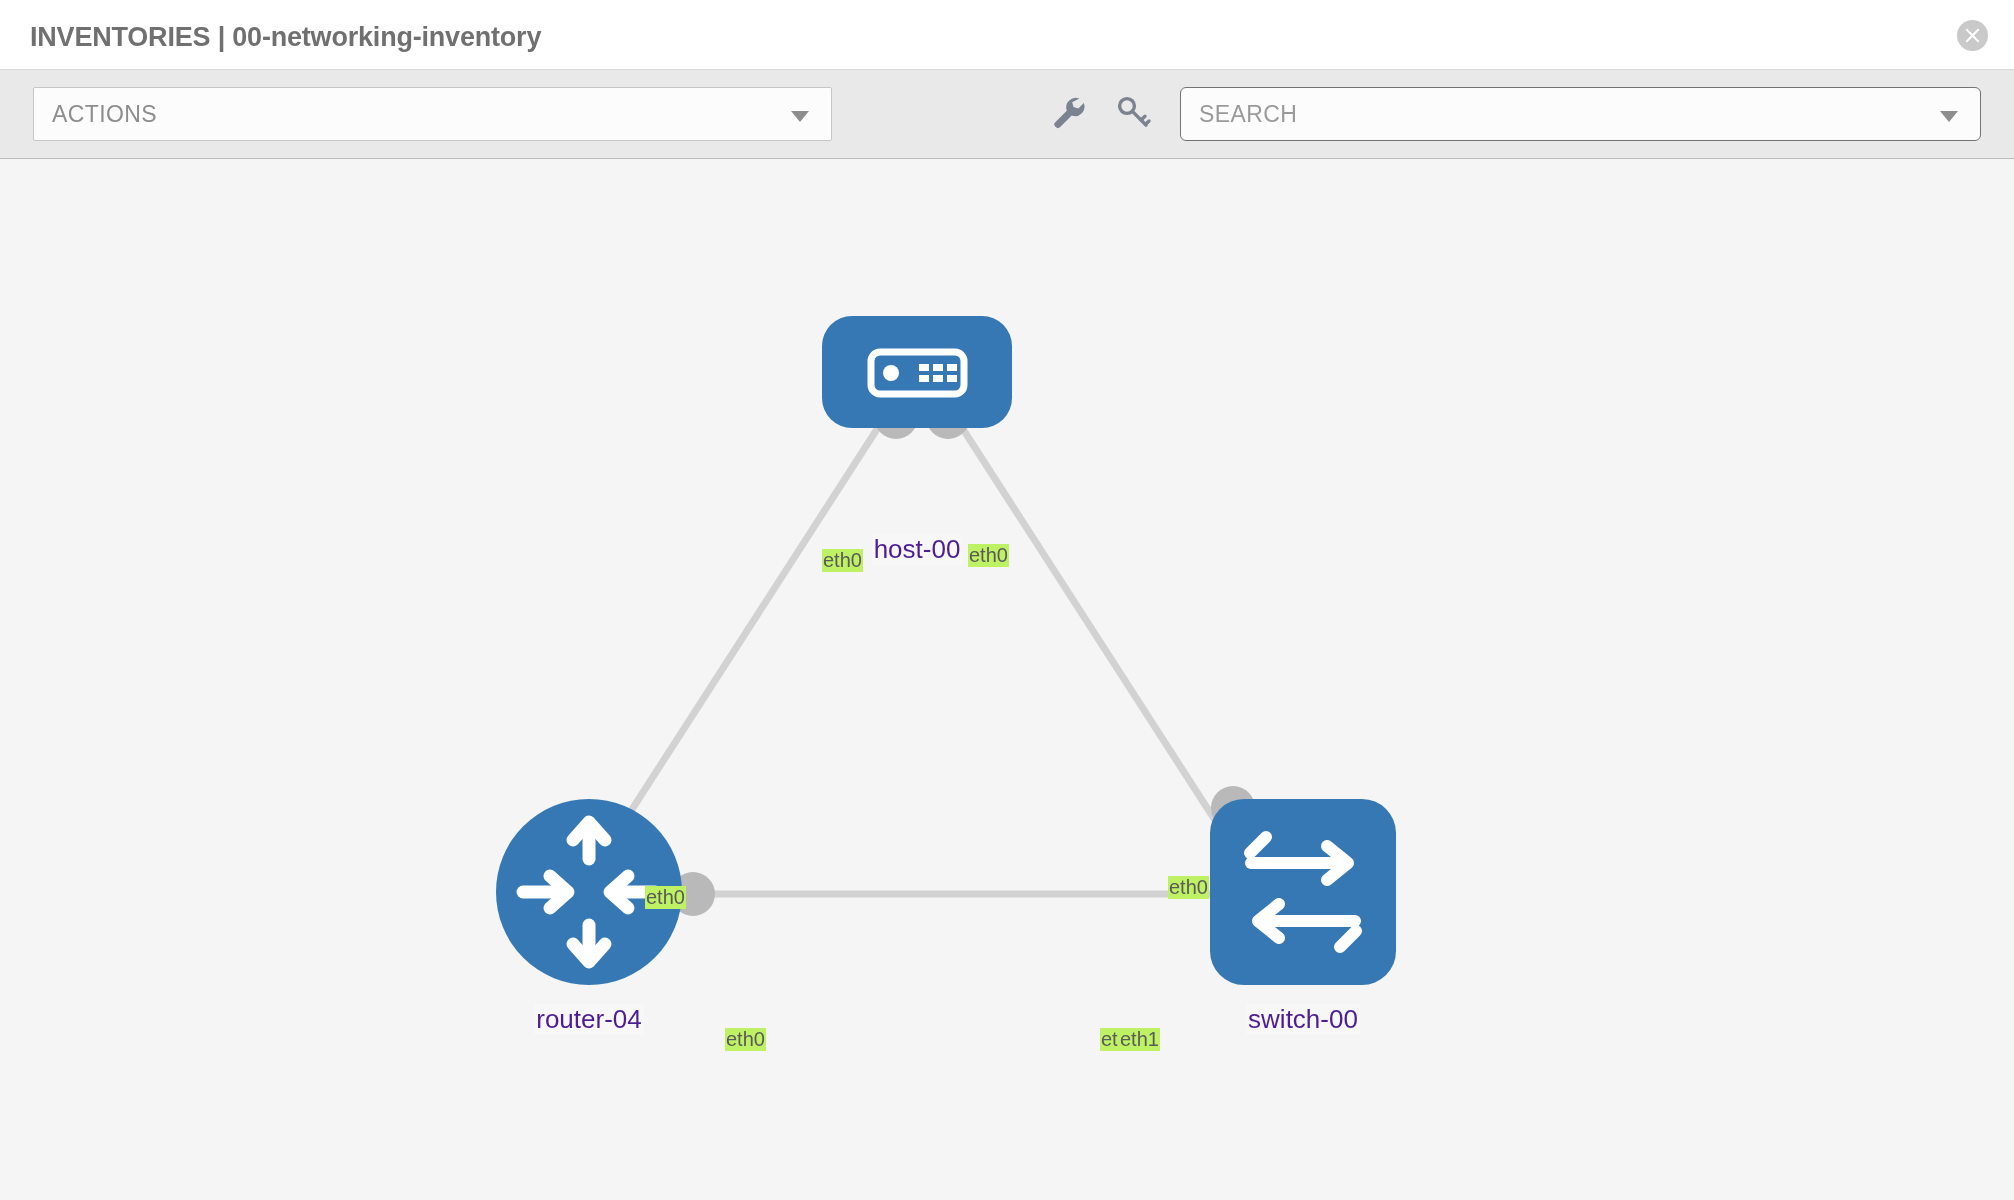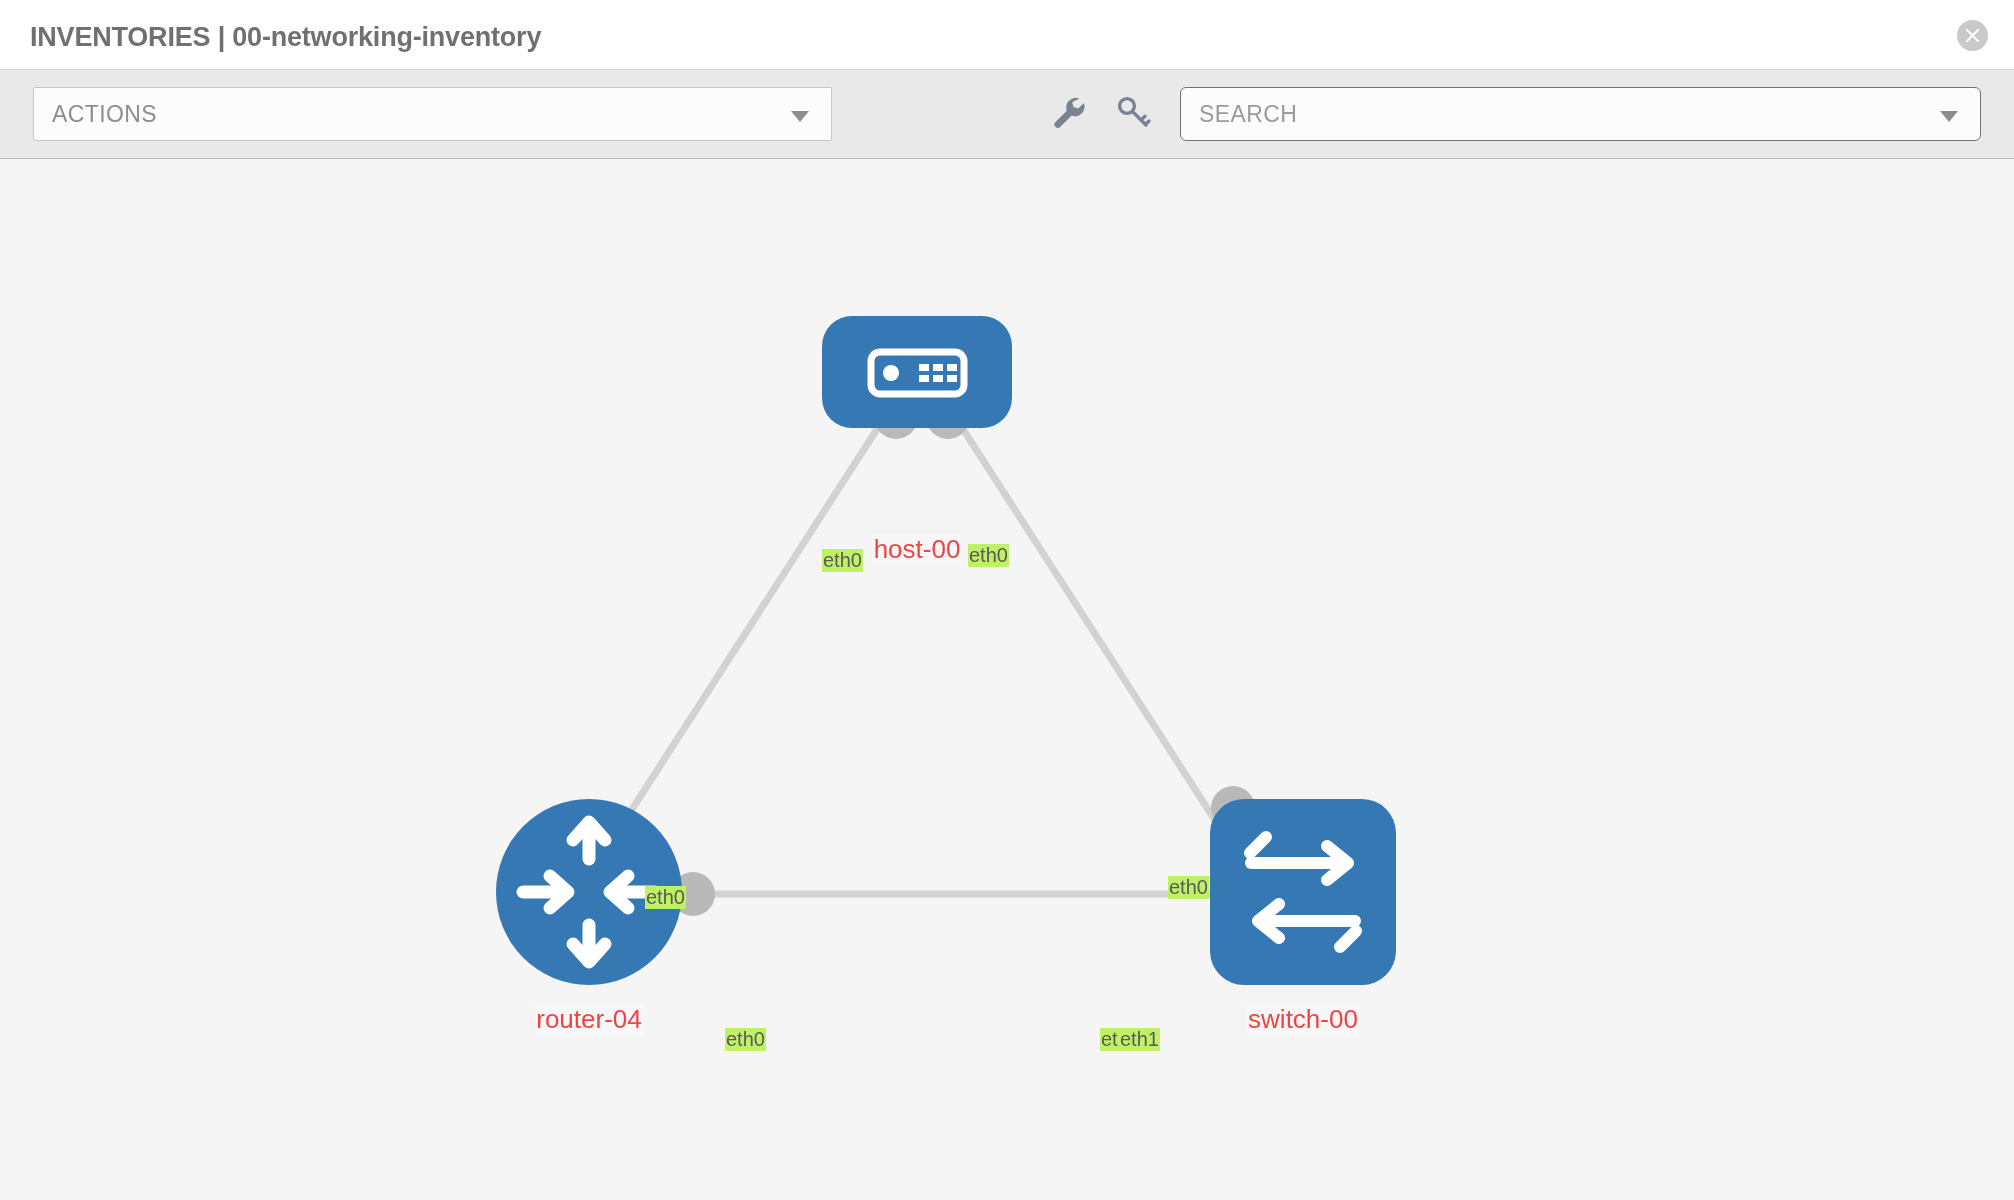"host-00" .node-label { color: #ef4444 -> #4c1d95 }
